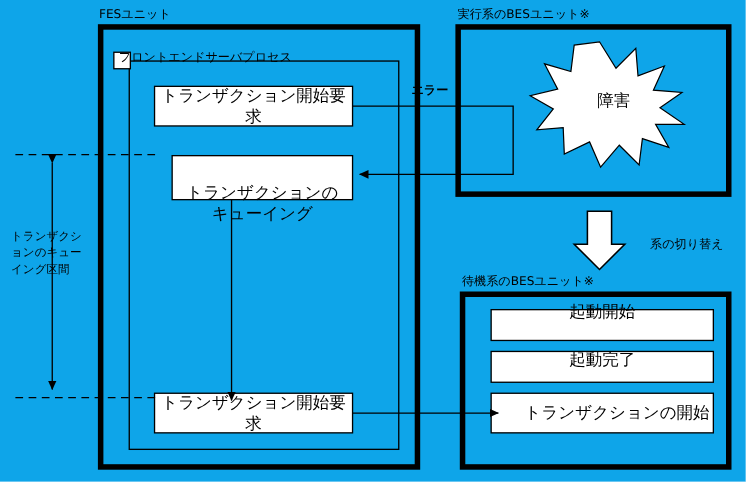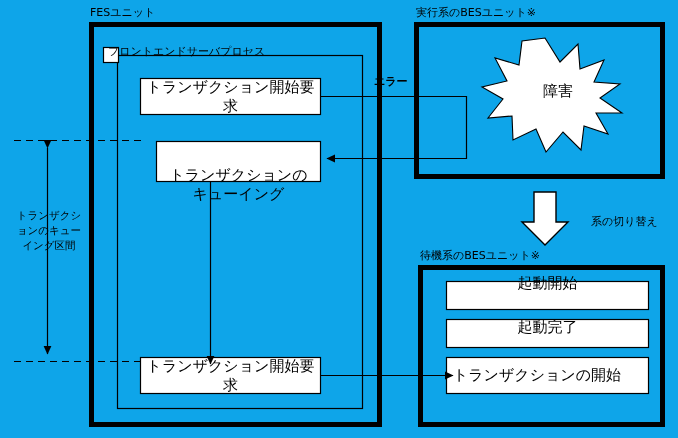"トランザクシ" .vlbl { text-align: center -> left }
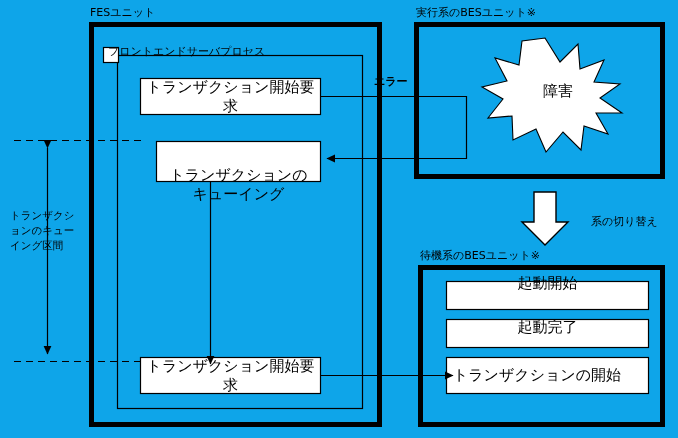"トランザクションの開始" div.boxlbl { padding-left: none -> 24px }
